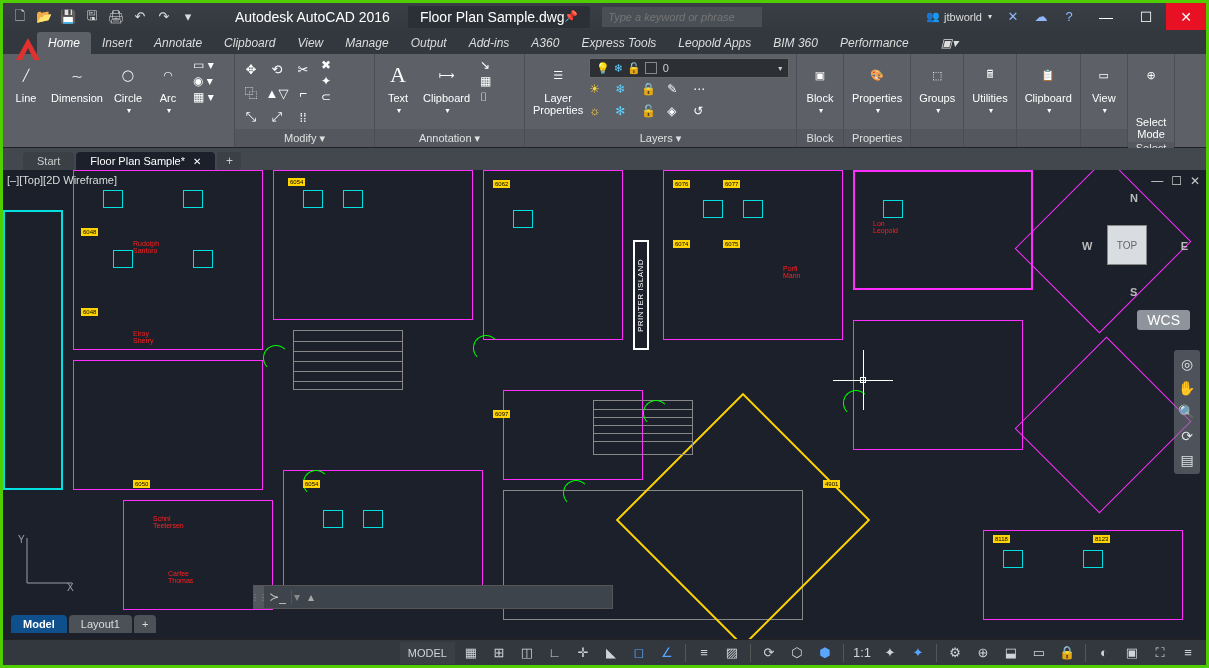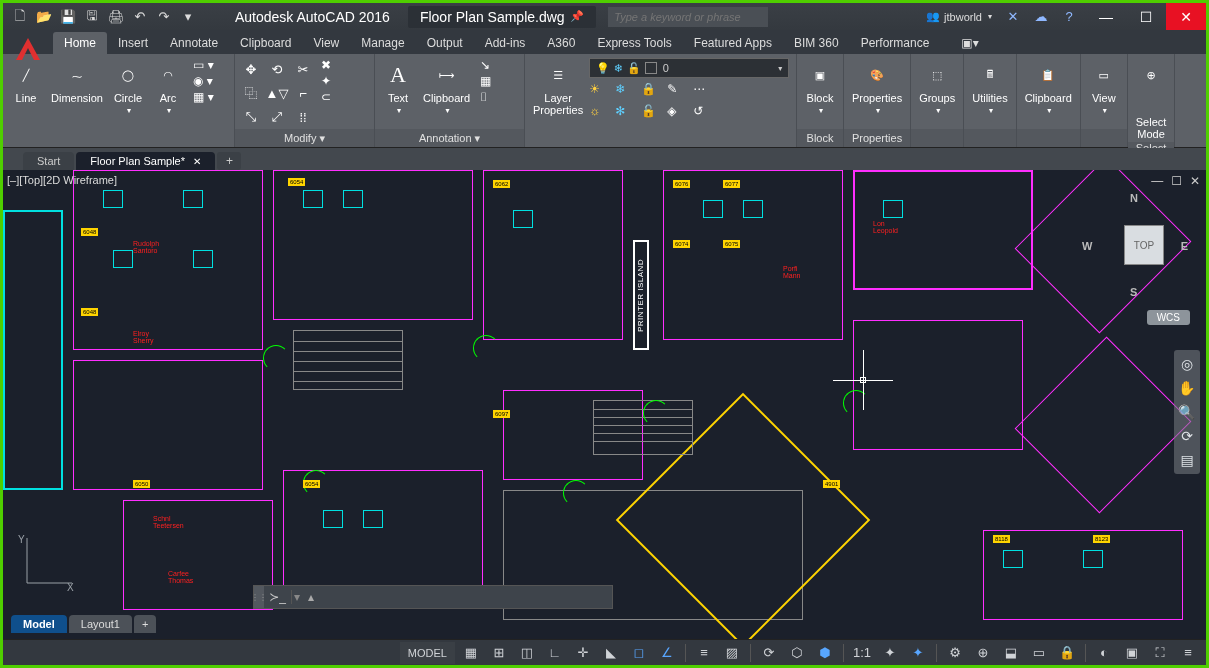"Floor Plan Sample.dwg" .doc-title { gap: 6px -> none }
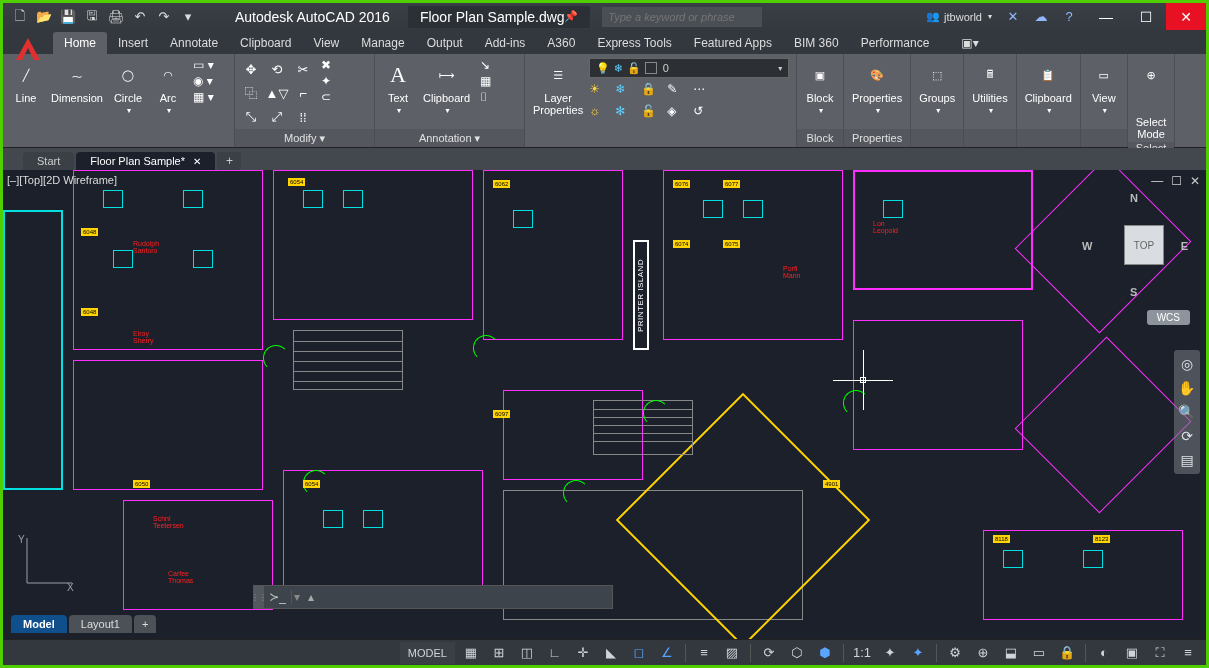"Home" .menubar { font-style: none -> italic; padding-left: 50px -> 34px }
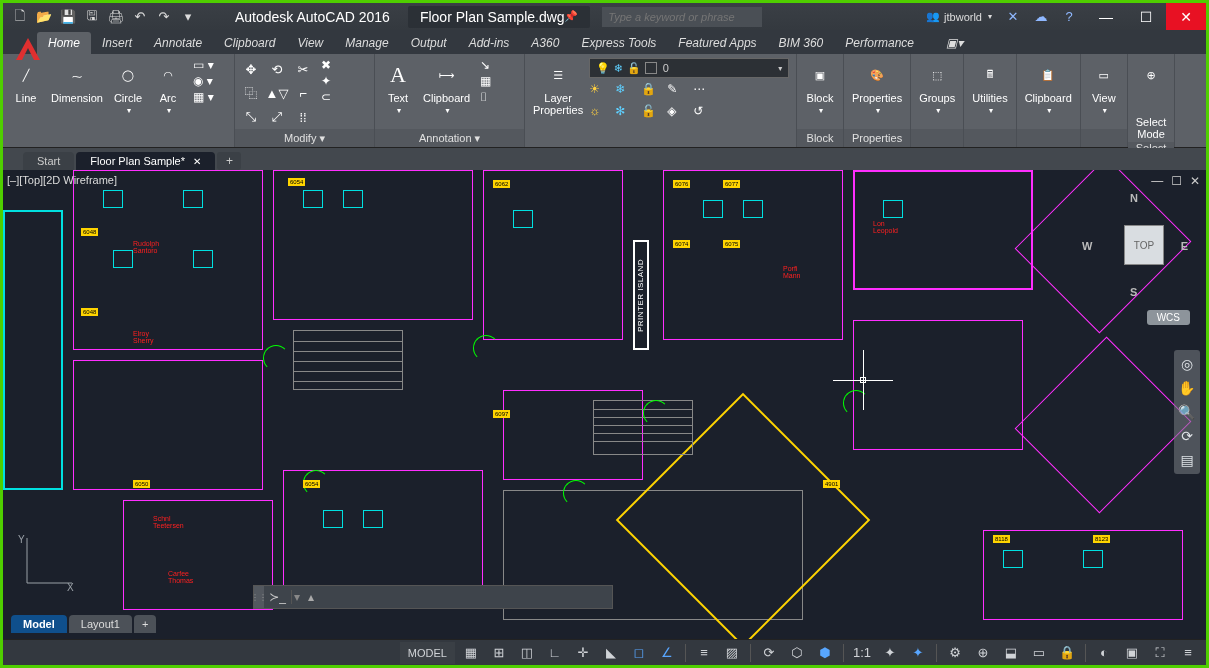"Featured Apps" div.menu-tab { text: Featured -> Leopold }
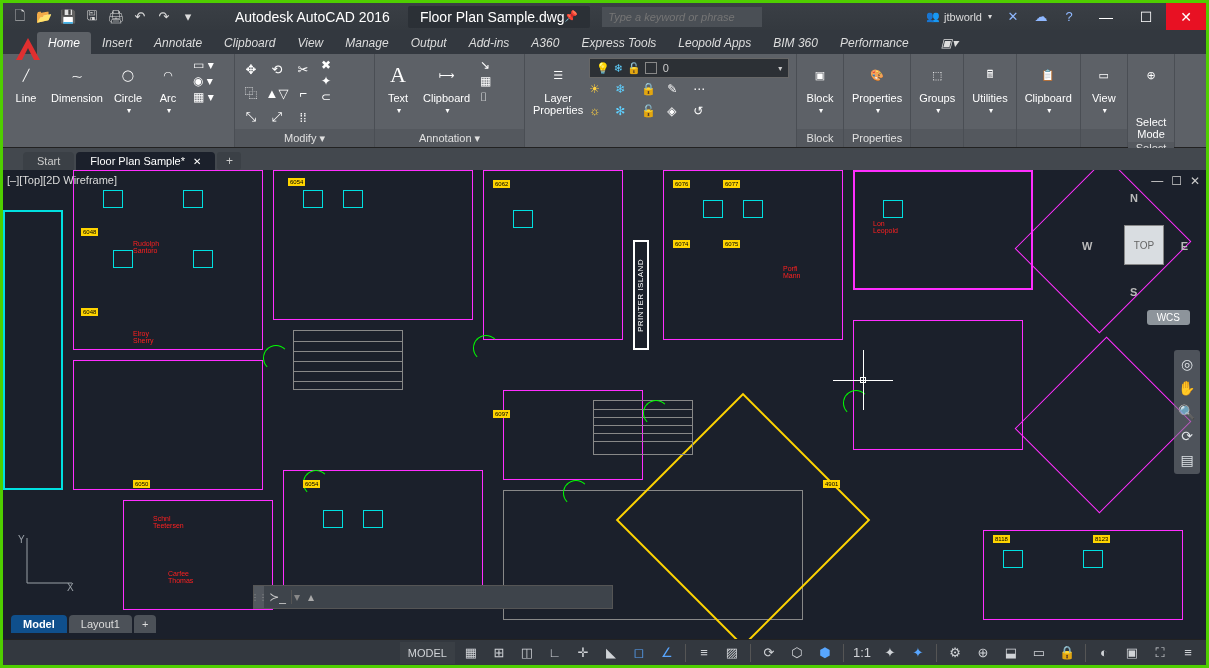"Layers ▾" div.panel-title { html: none -> <div>Layers ▾</div> }
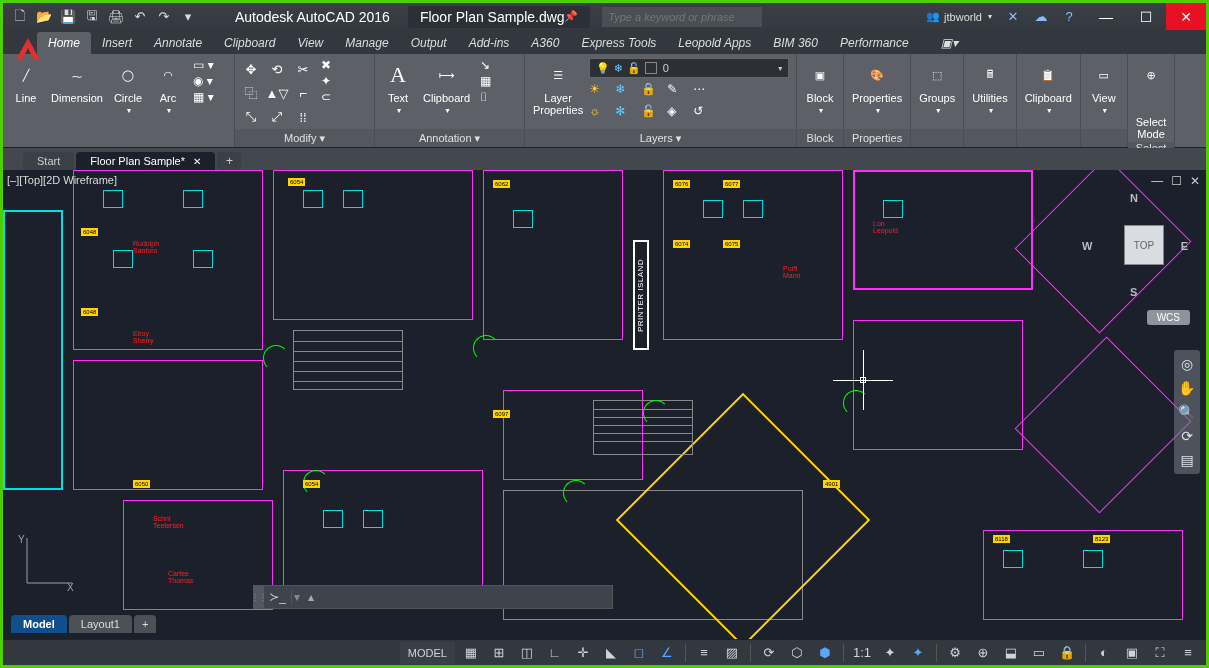"TOP" .viewcube .cube { left: 44px -> 27px }
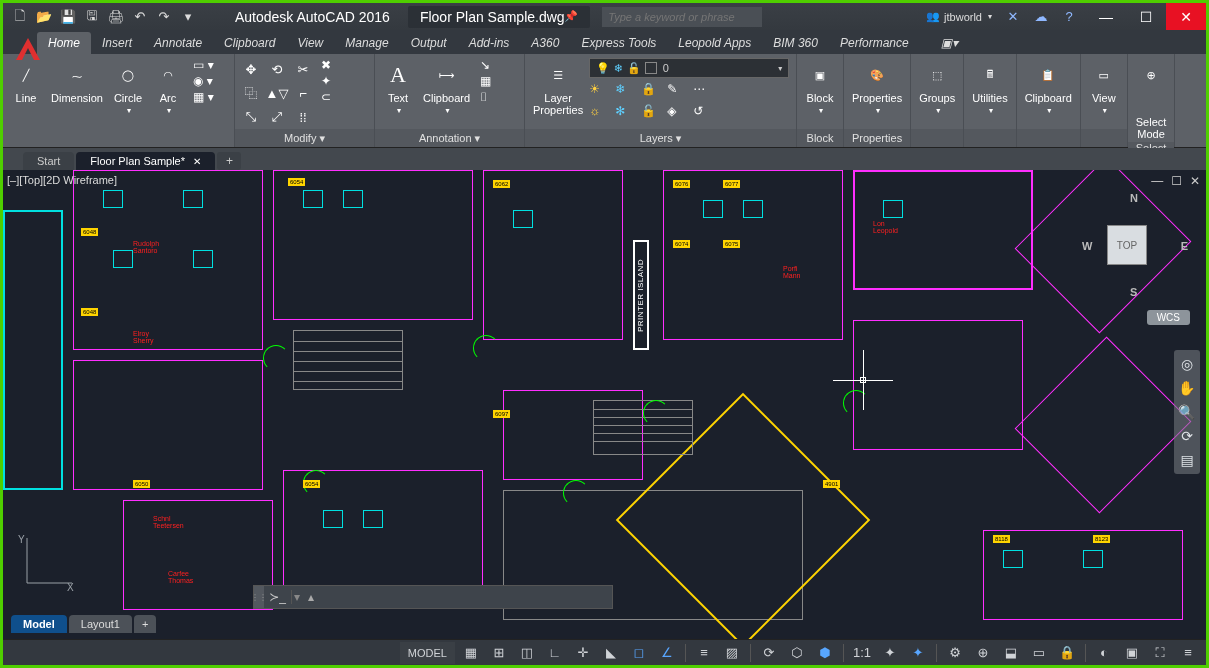"WCS" .wcs-tag { font-size: 10px -> 14px }
